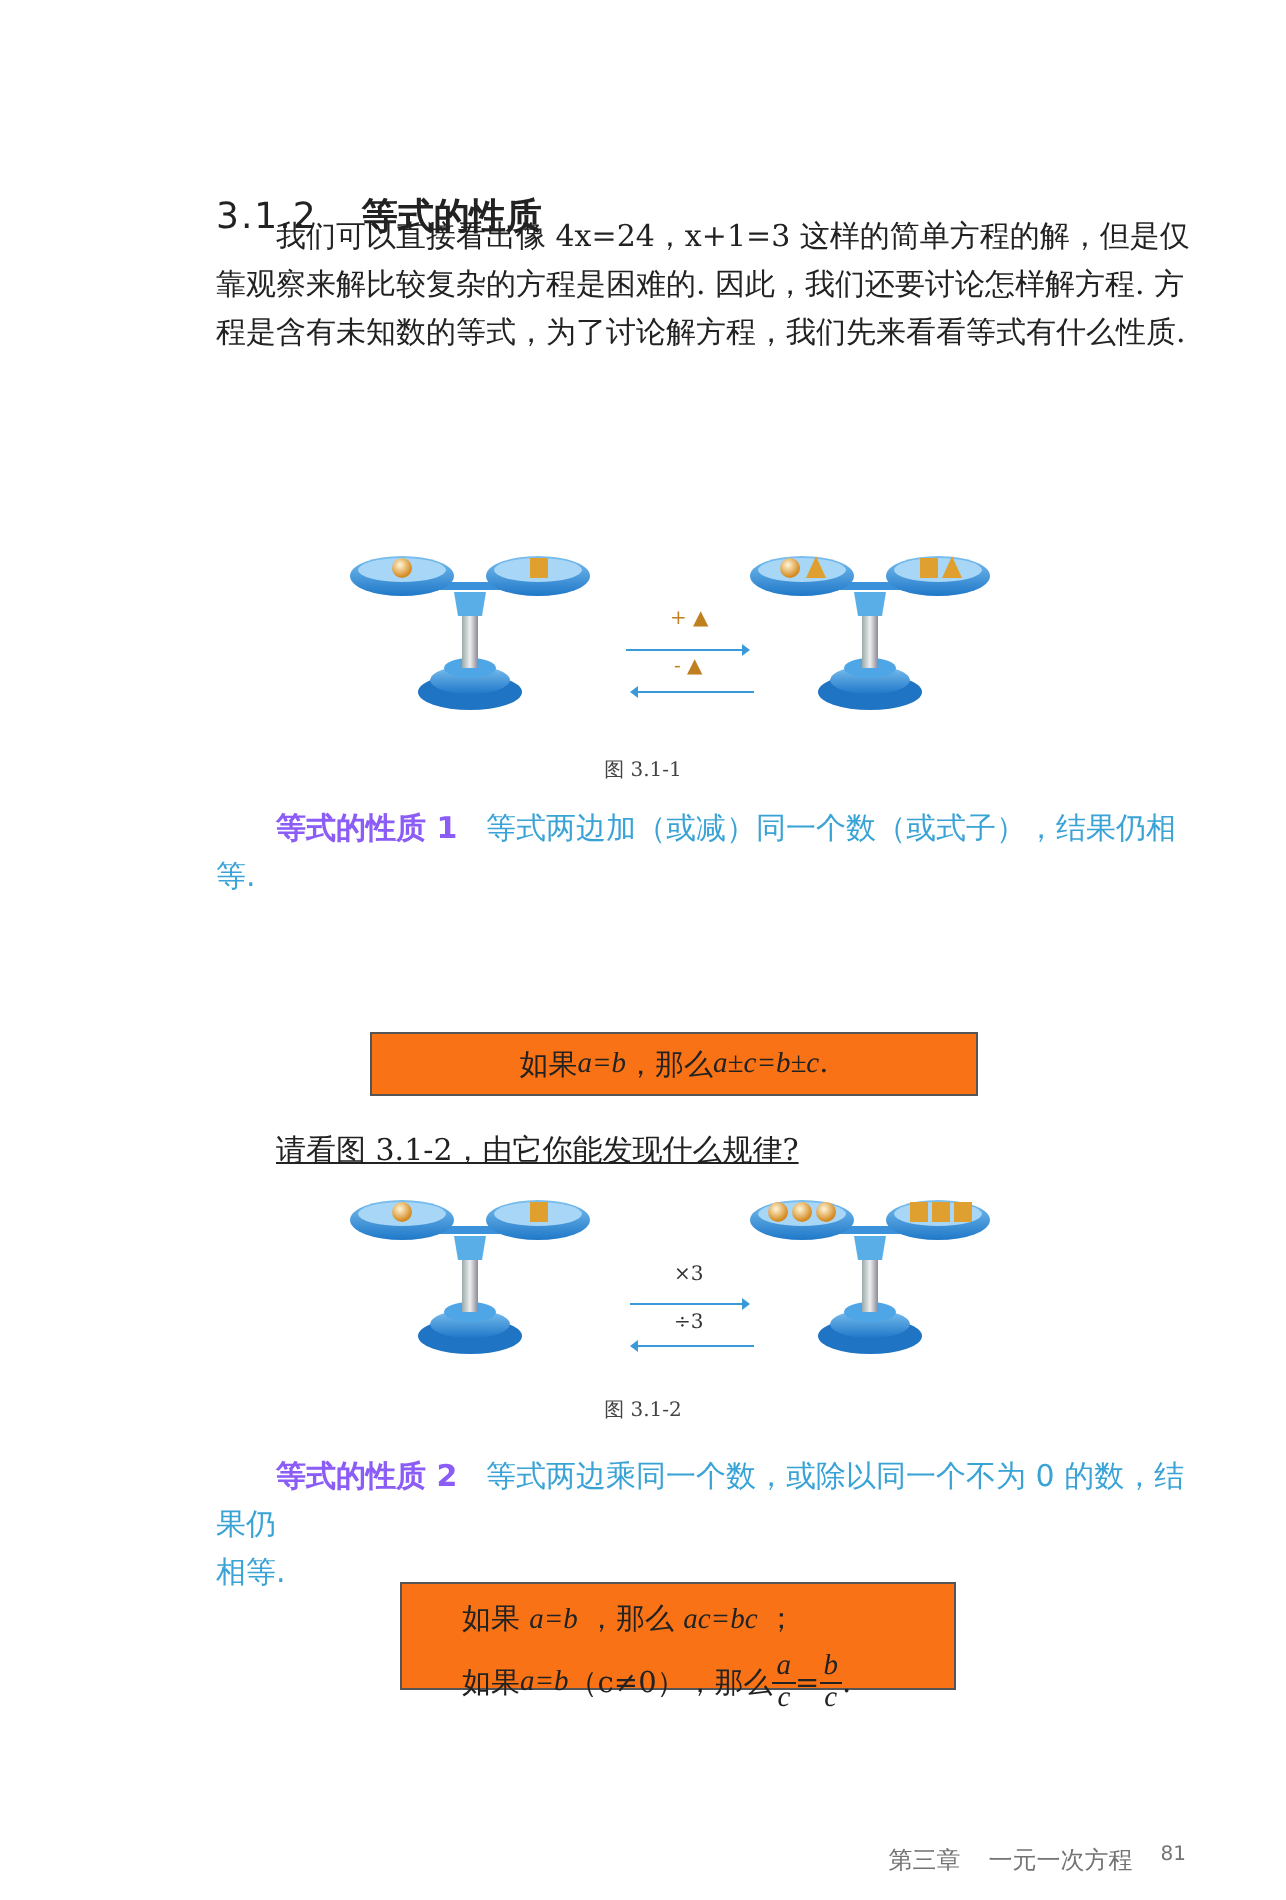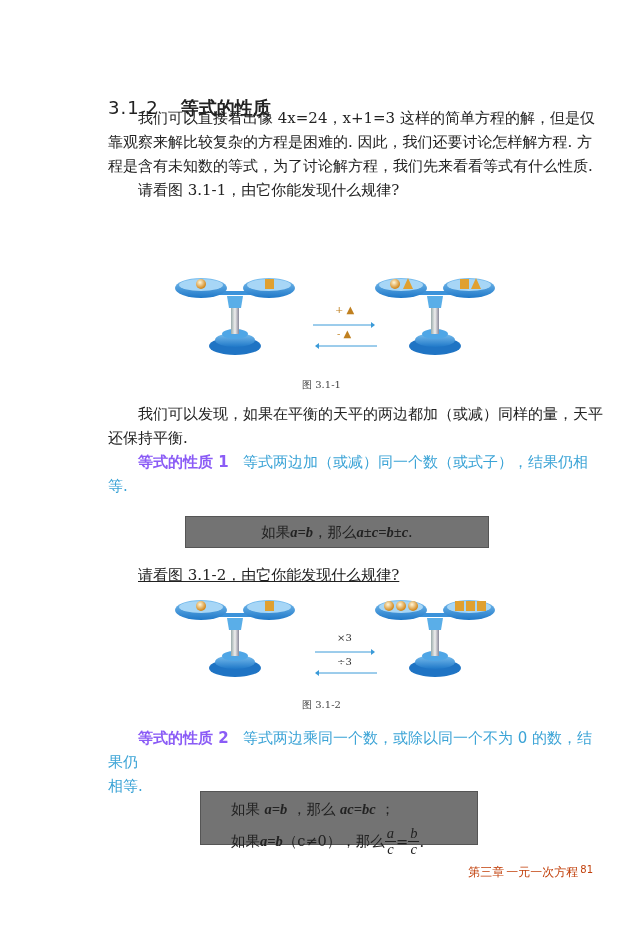"请看图 3.1-1，由它你能发现什么规律?" p.ind { html: <p>请看图 3.1-1，由它你能发现什么规律?</p> -> none }
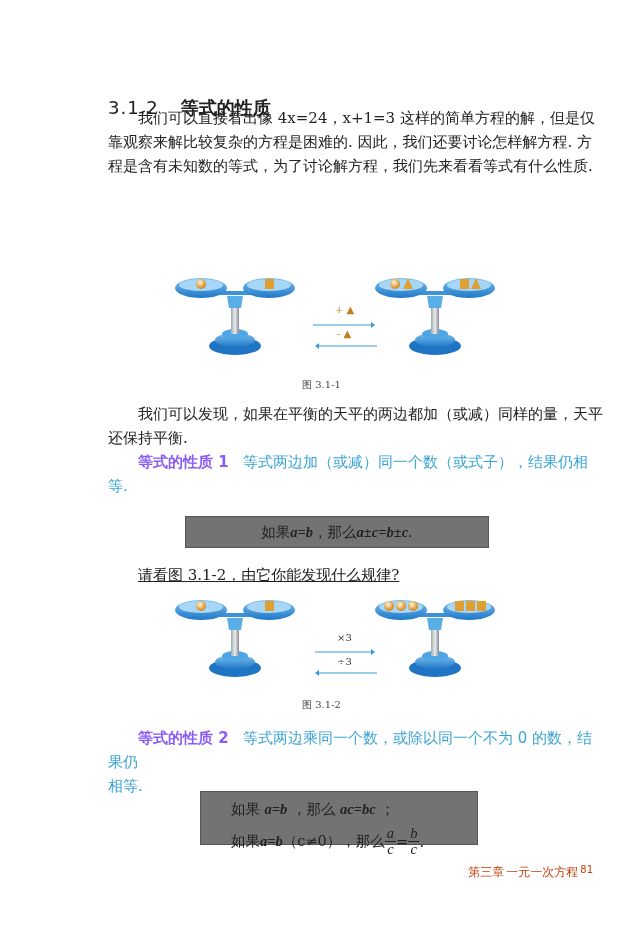"我们可以发现，如果在平衡的天平的两边都加（或减）同样的量，天平还保持平衡." p.ind { html: <p>我们可以发现，如果在平衡的天平的两边都加（或减）同样的量，天平还保持平衡.</p> -> none }
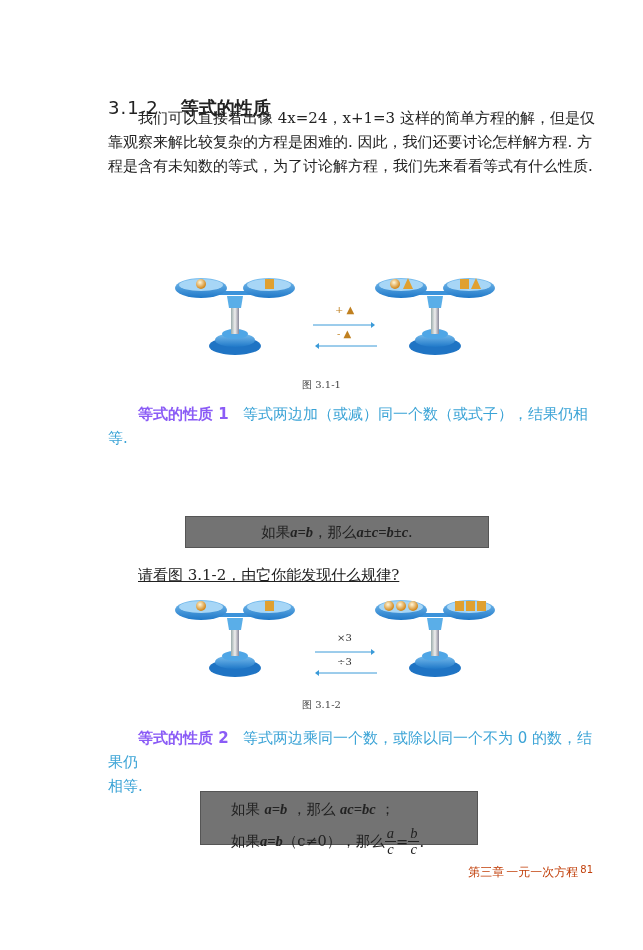"如果" .box { background: #737373 -> #f97316 }
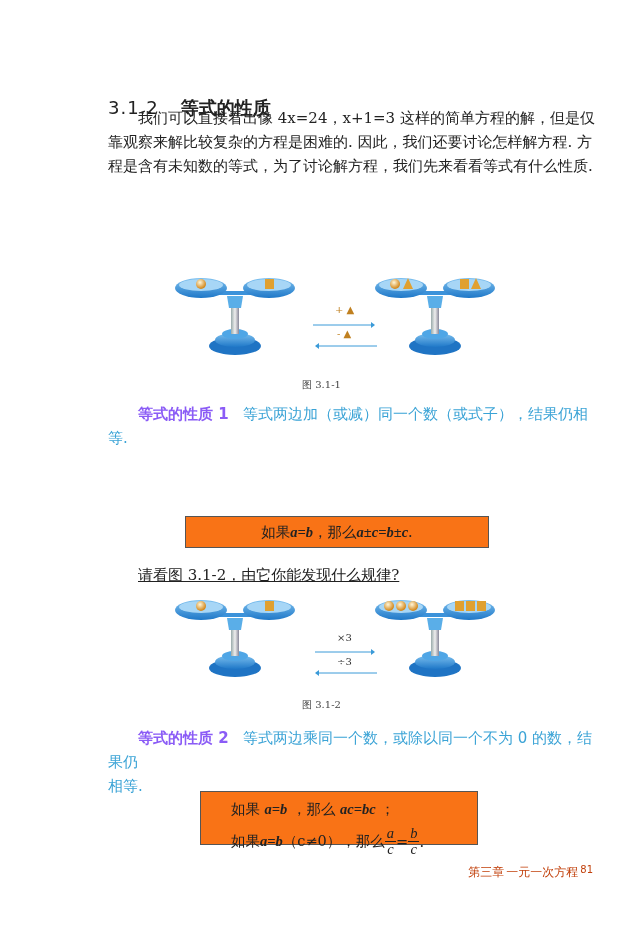"a=b" .i { font-weight: bold -> none }
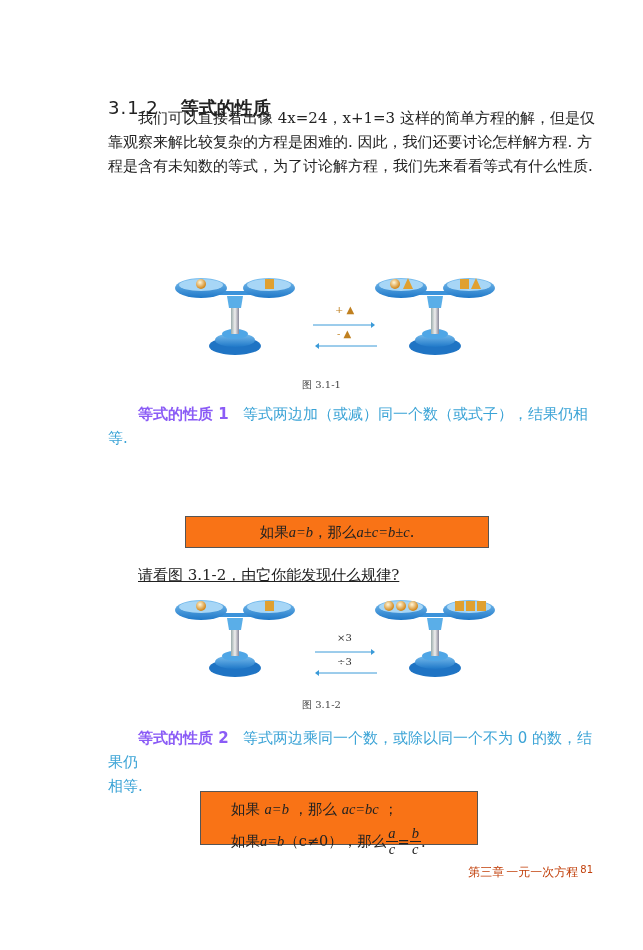"第三章" .footer { color: #c2410c -> #737373; gap: 2px -> 14px; top: 864px -> 922px }
